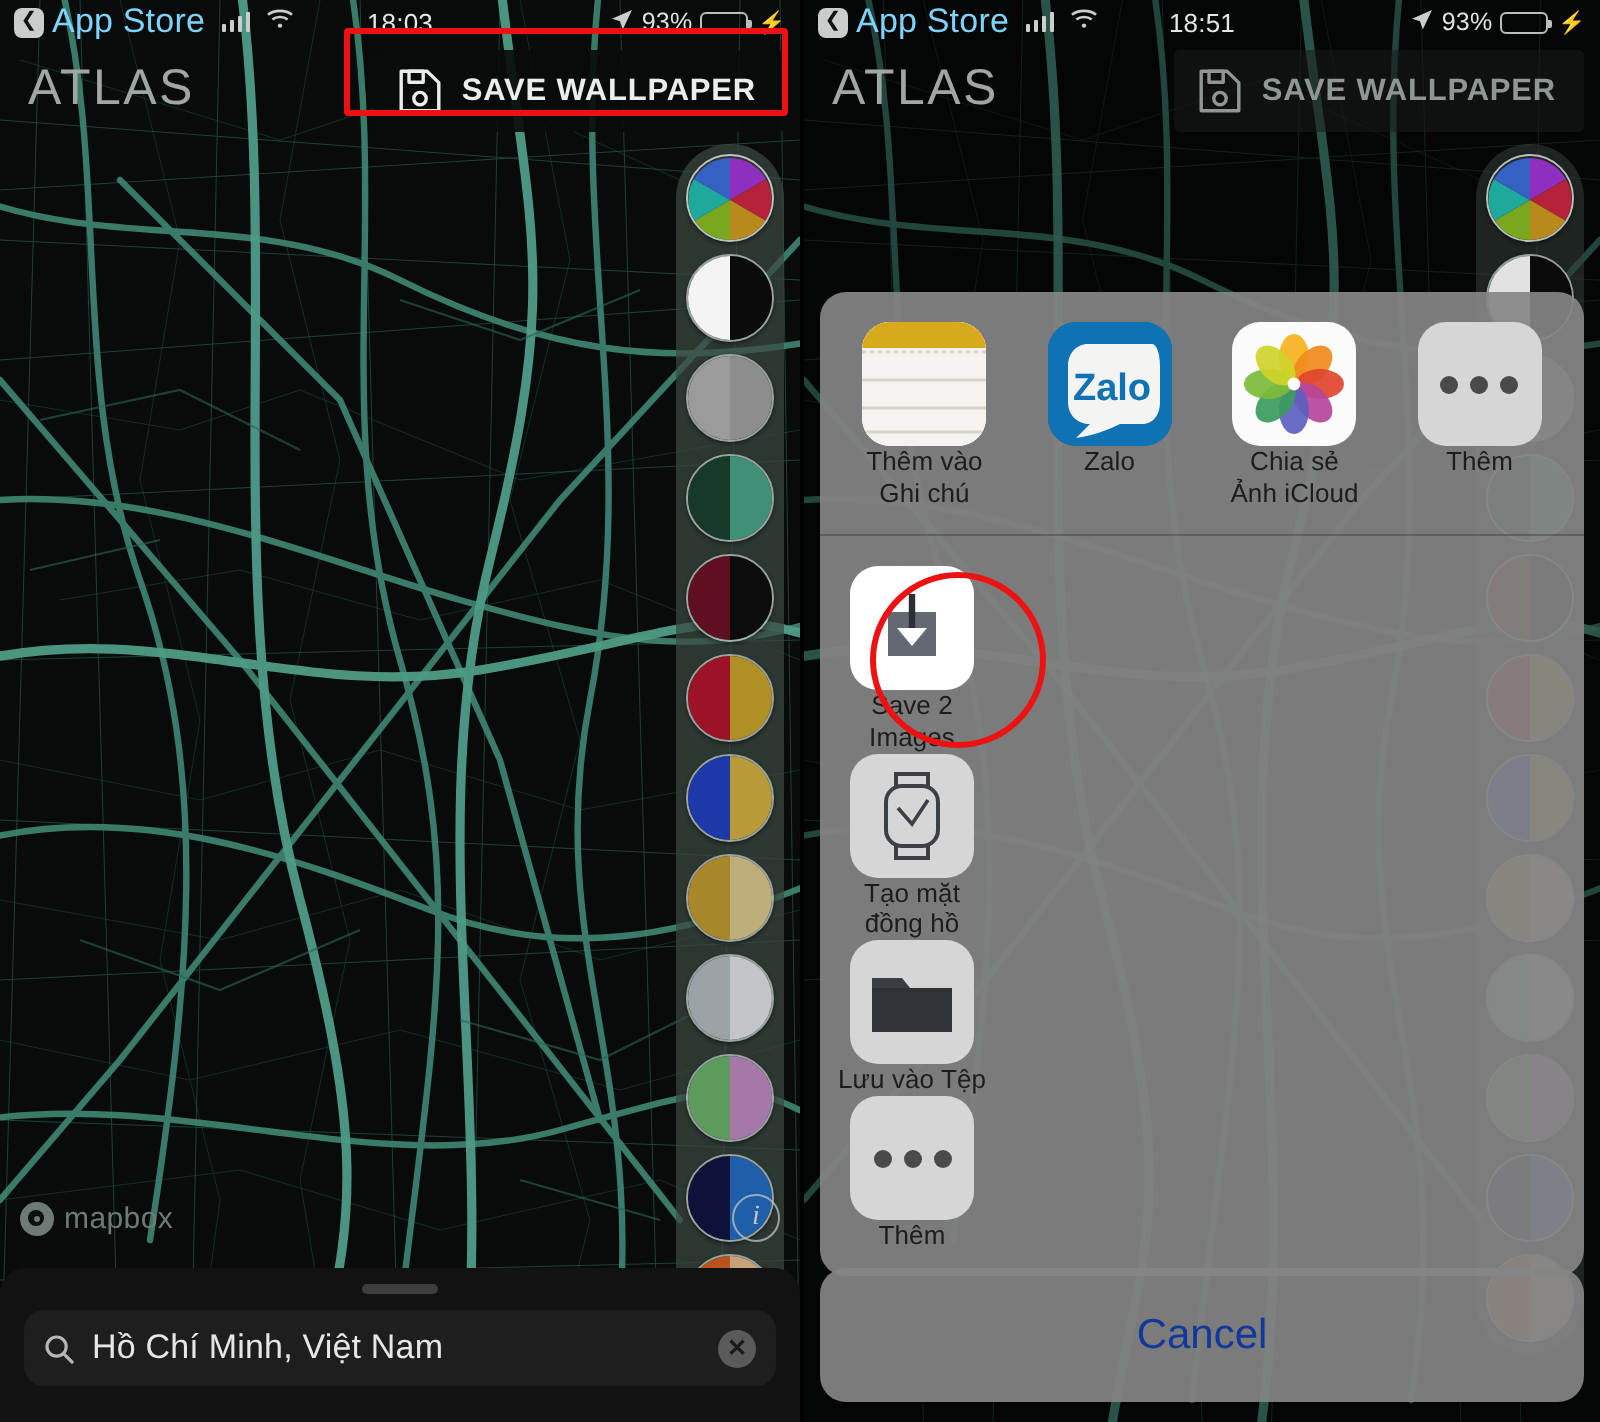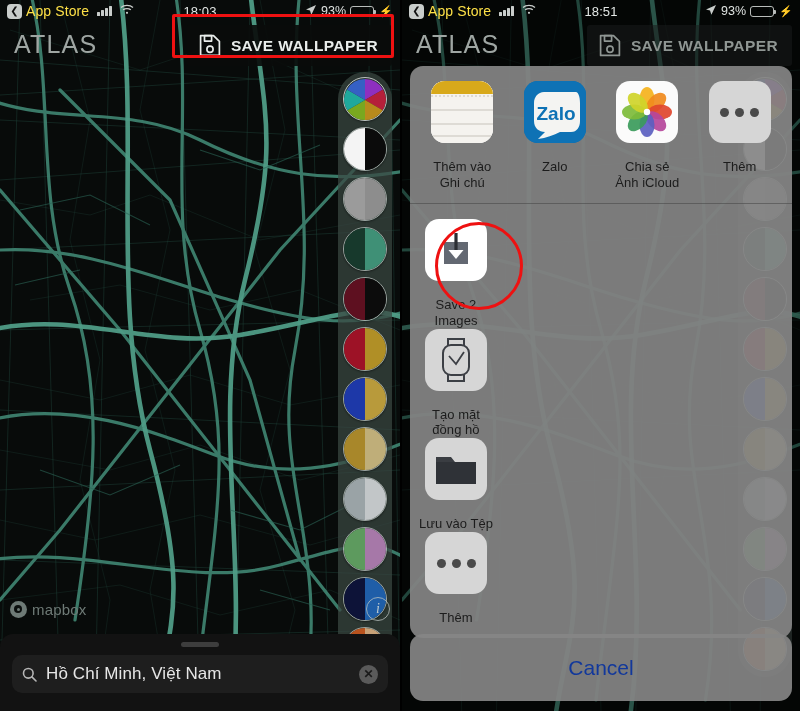"App Store" .sb-appname { color: #fde047 -> #7dd3fc; font-size: 14px -> 17px }
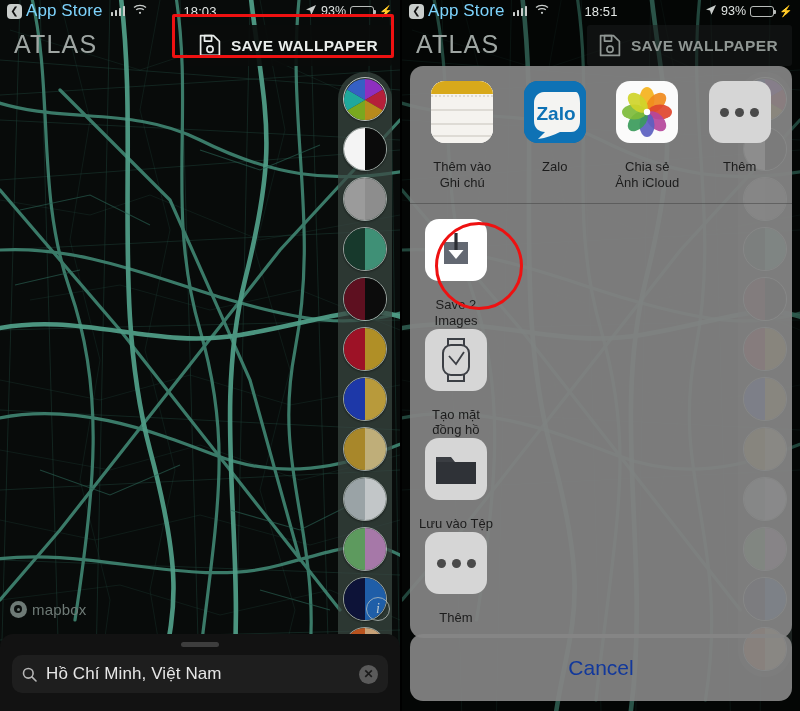"Zalo" .share-item { gap: 16px -> 0 }
